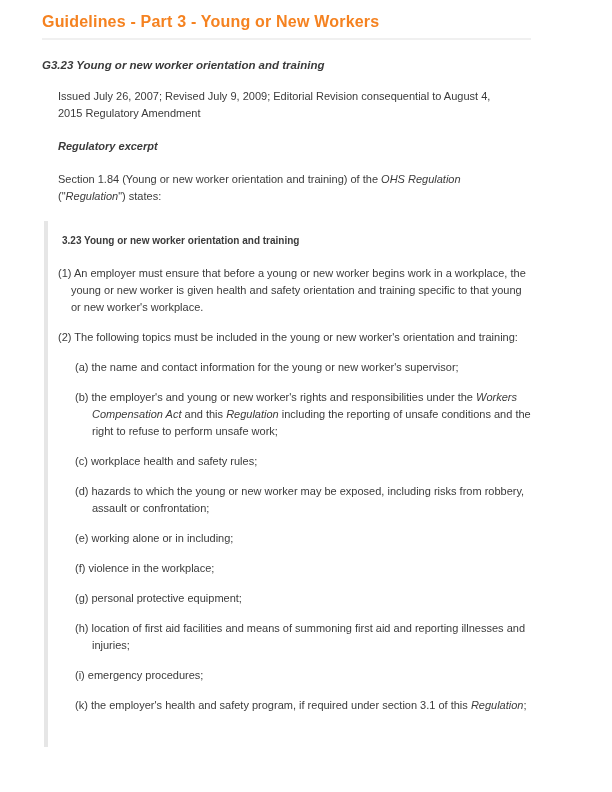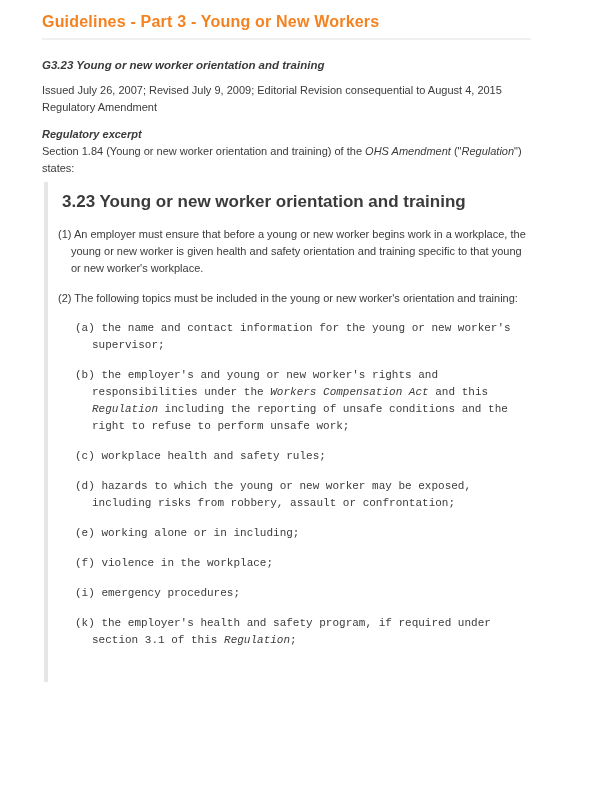"Issued July 26, 2007; Revised" p { margin: 0 -> 16px }
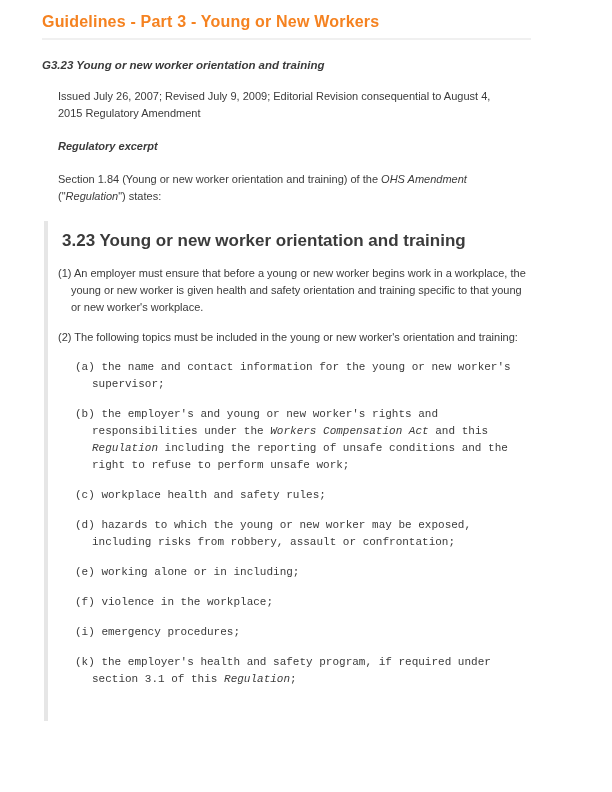"OHS Amendment" i { text: Amendment -> Regulation }
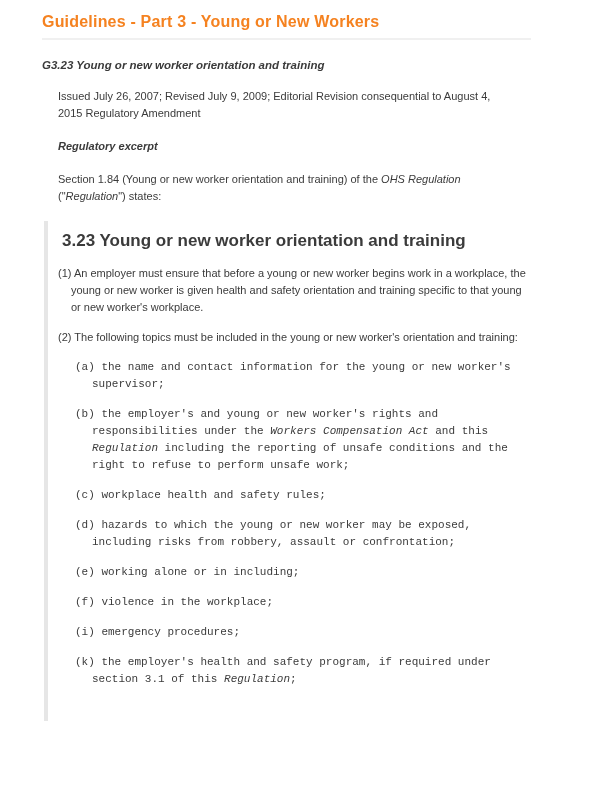"3.23 Young or new worker" h3.excerpt-heading { font-size: 17px -> 10px }
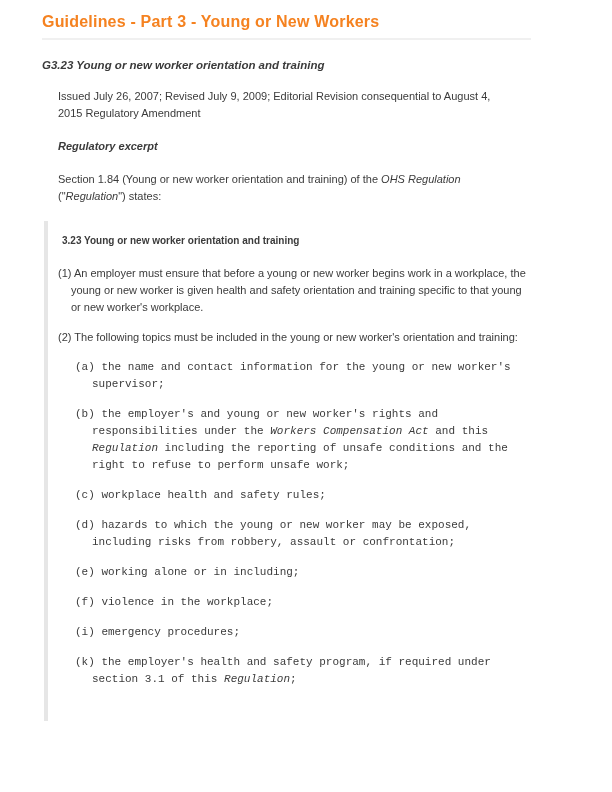"(a) the name and contact" .ex-item.lvl2 { font-family: Liberation Mono, monospace -> none }
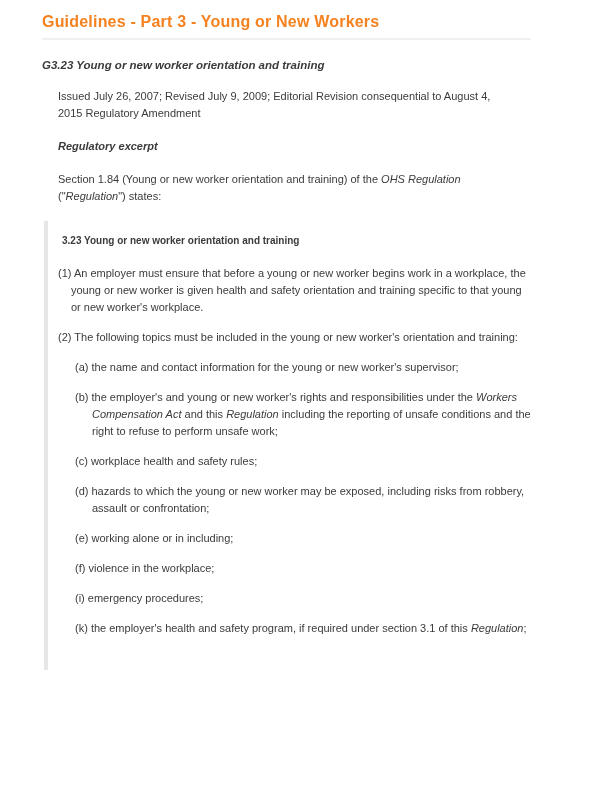"(g) personal protective equipment;" div.ex-item { html: none -> <div><span>(g) </span><span>personal protective equipment;</span></div> }
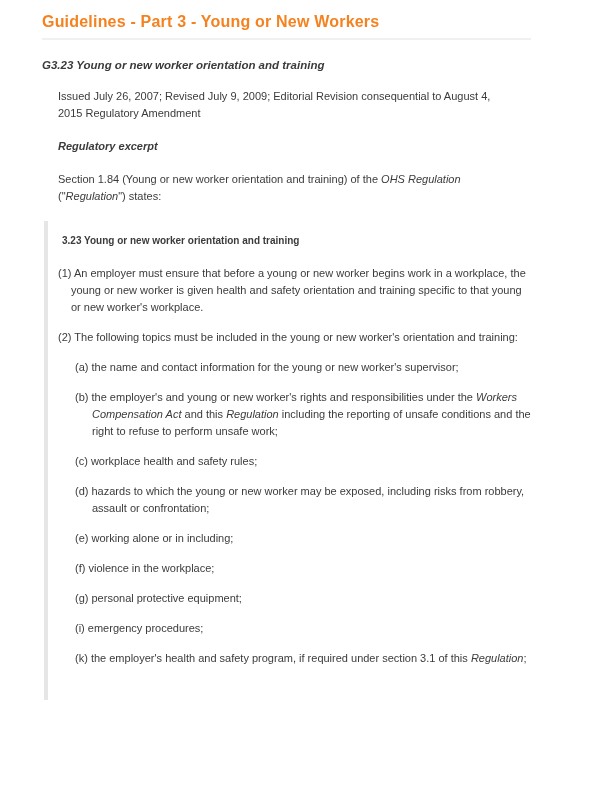"(h) location of first aid" div.ex-item { html: none -> <div><span>(h) </span><span>location of first aid facilities and means of summoning first aid and reporting illnesses and injuries;</span></div> }
